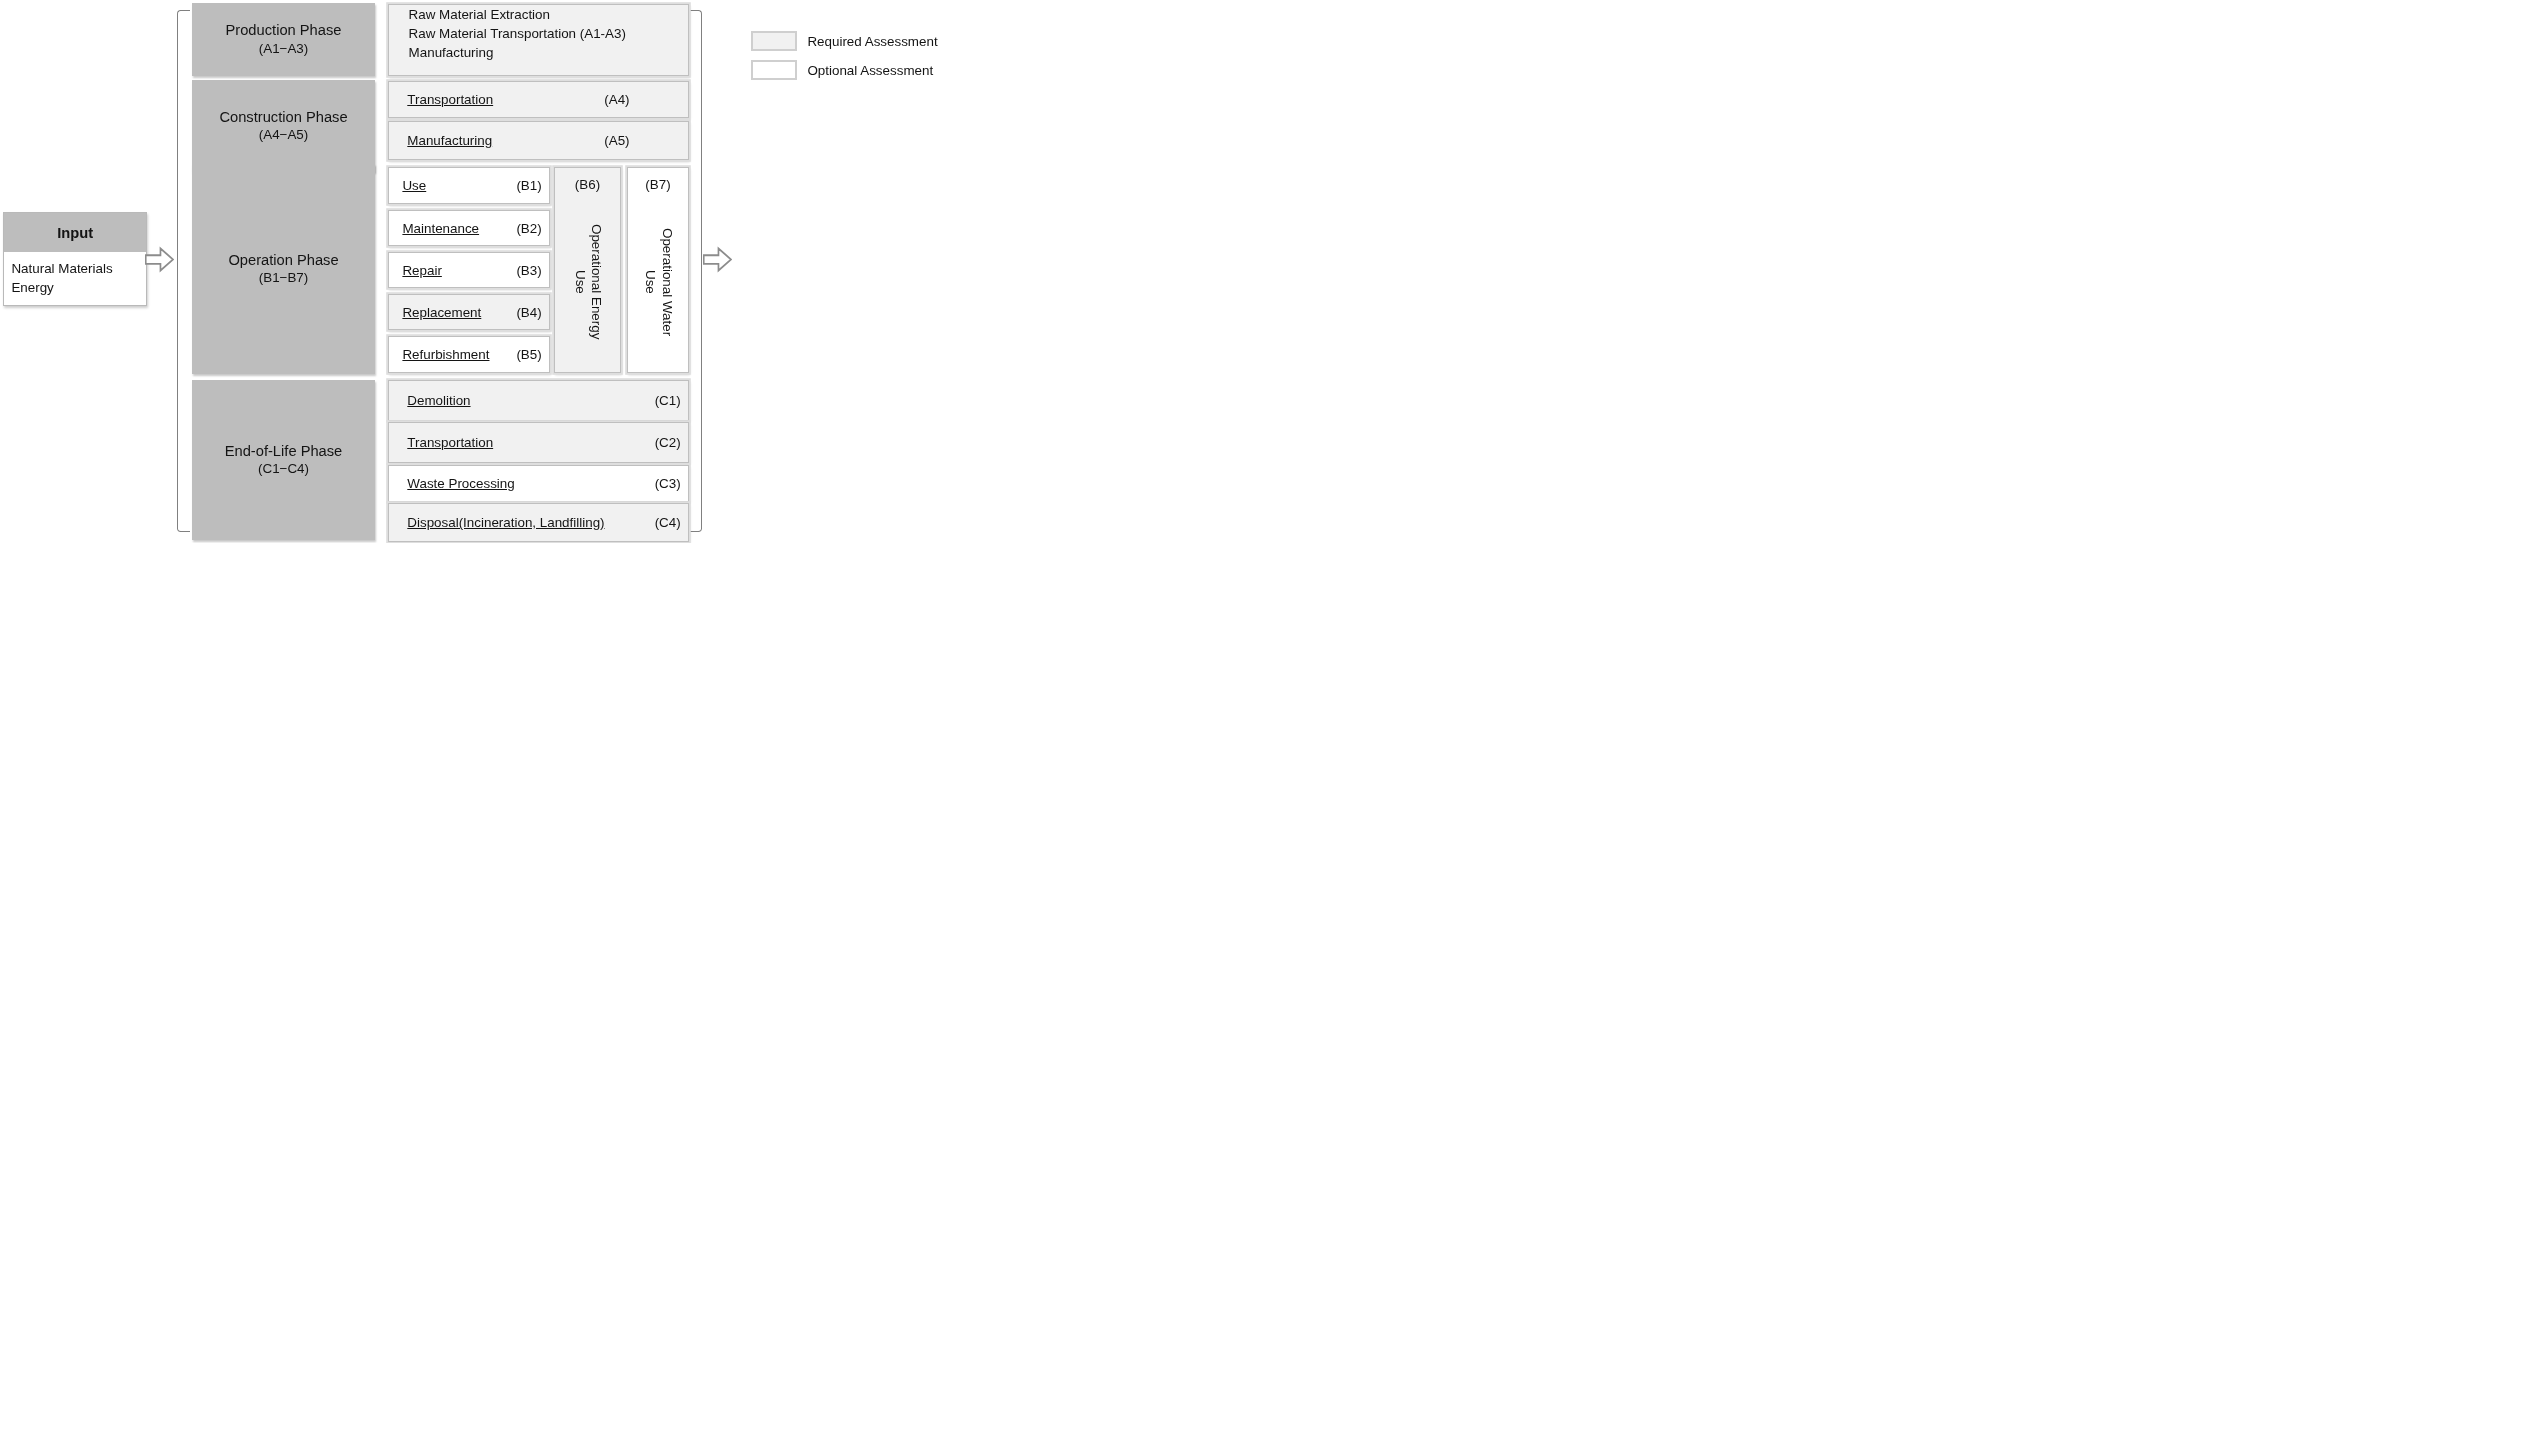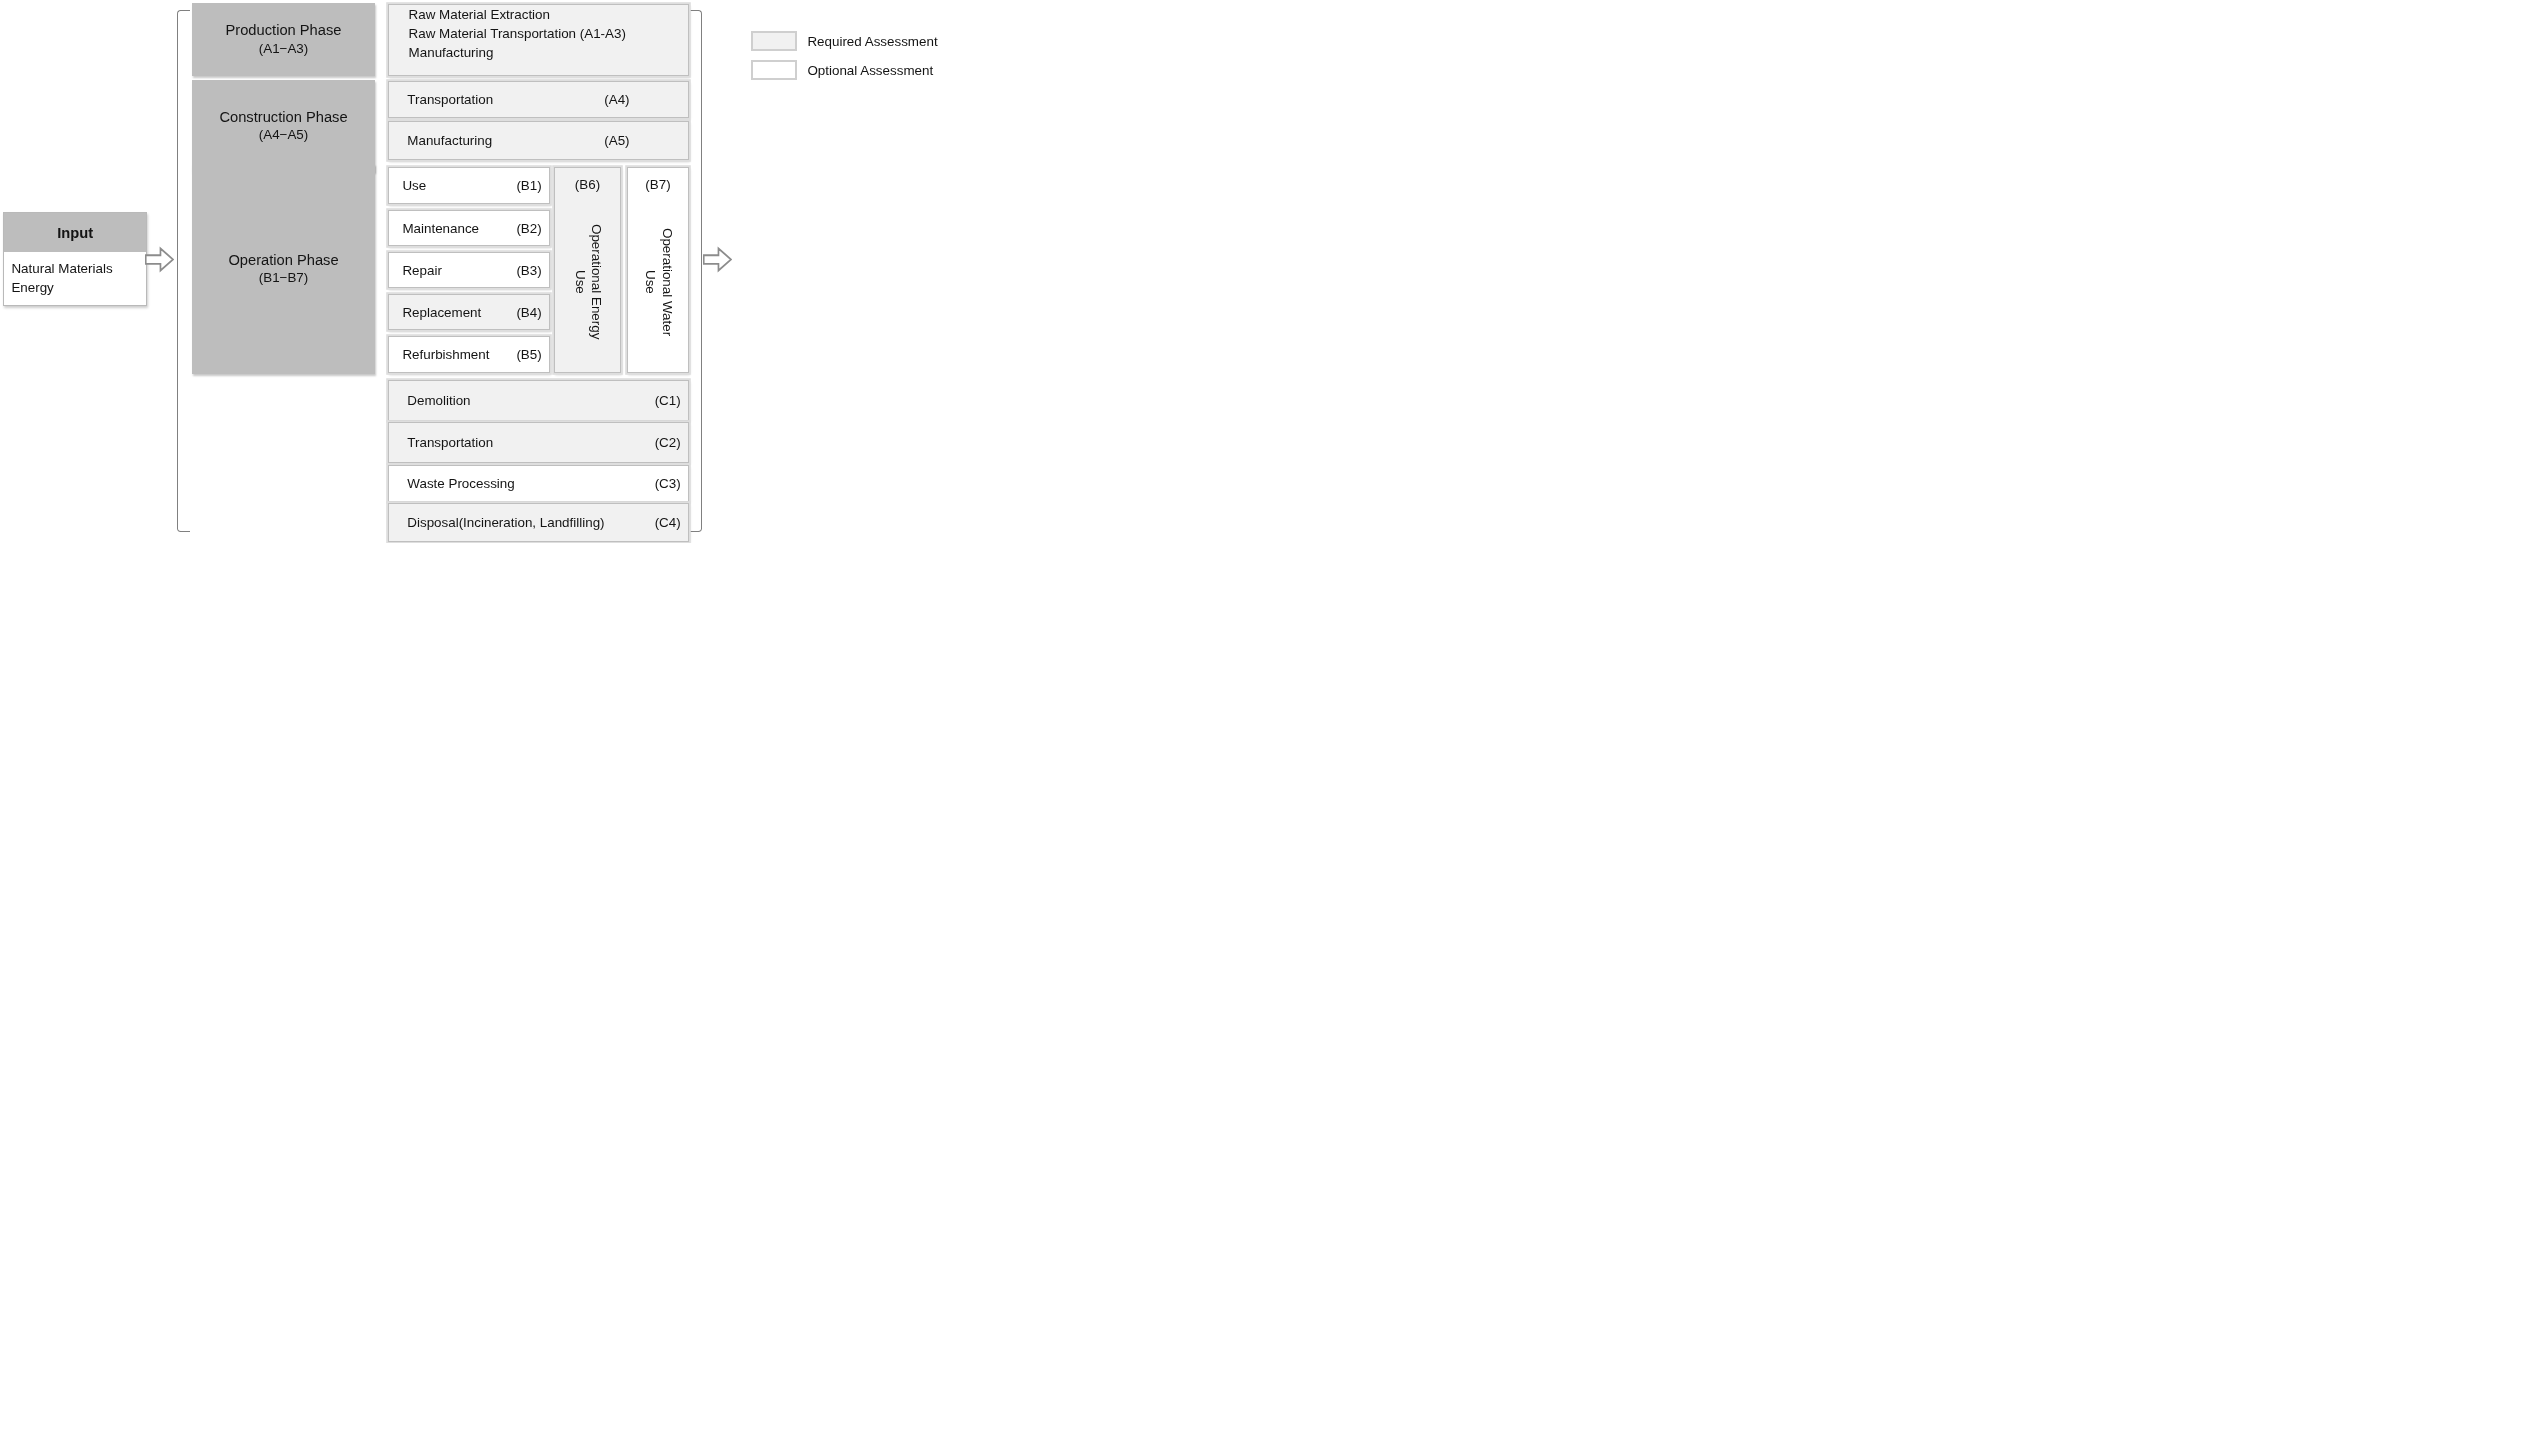"Transportation" .act .label { text-decoration: none -> underline }
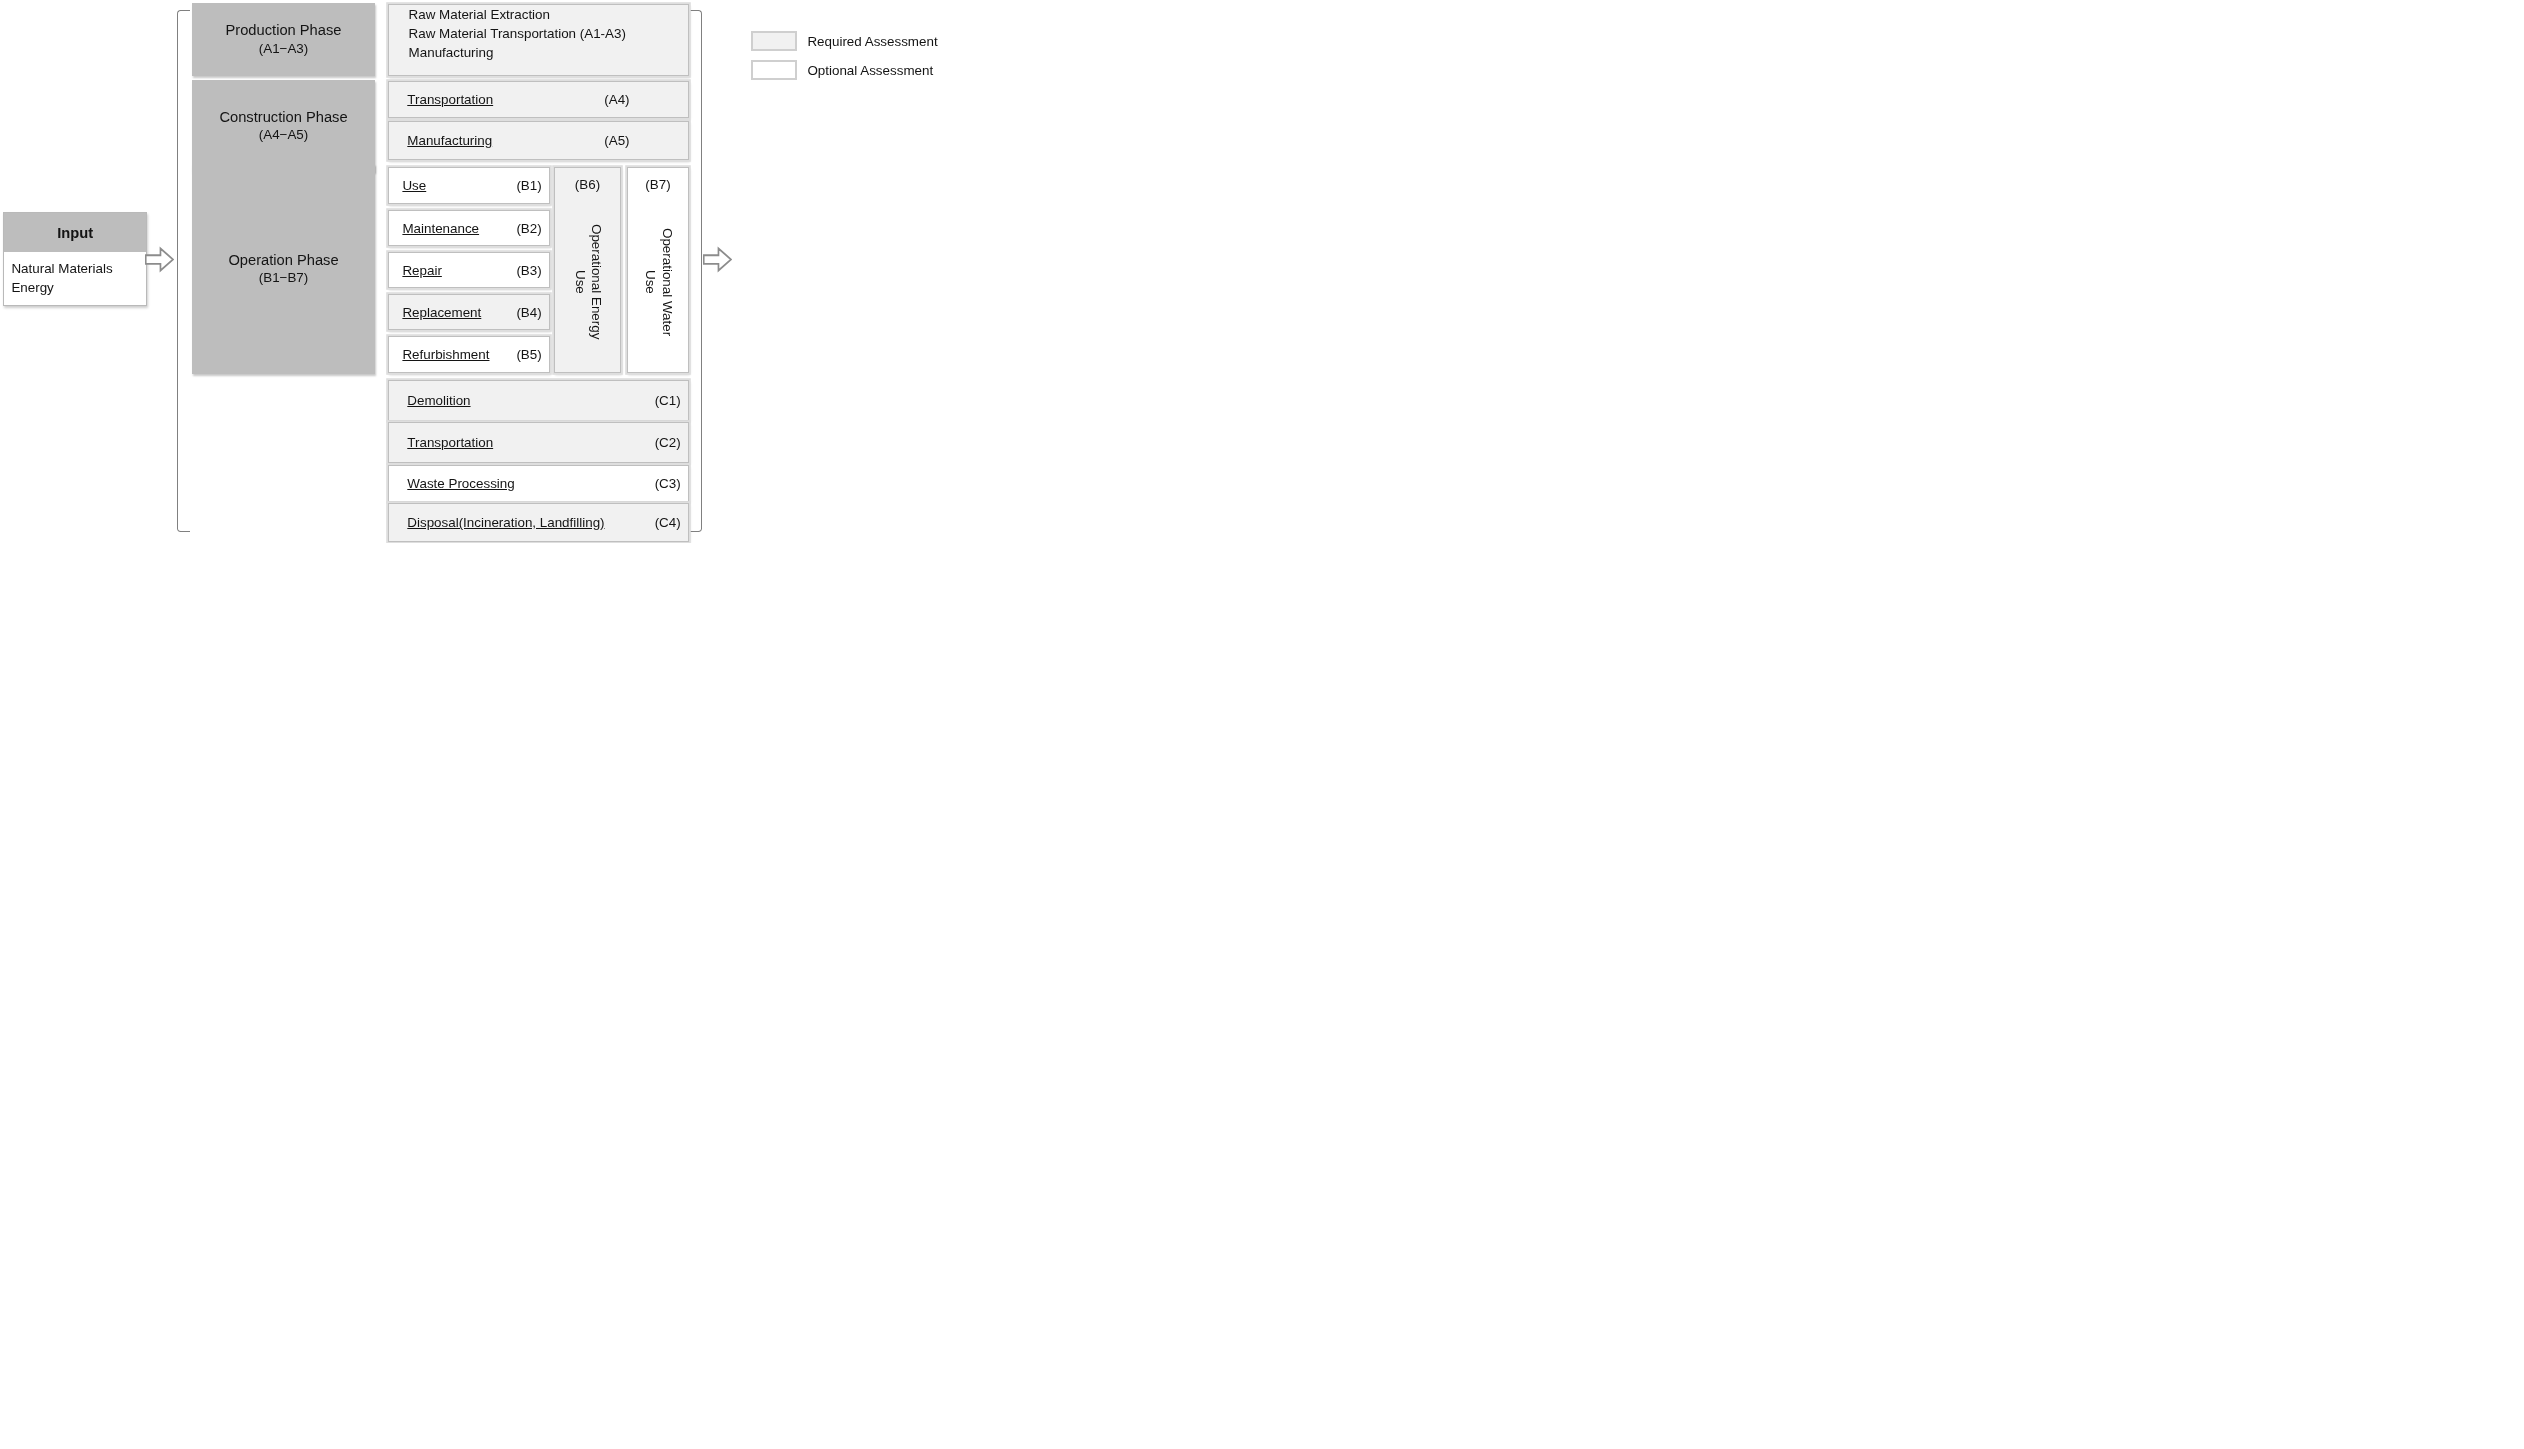"End-of-Life Phase" div.phase { html: none -> <div> <div>End-of-Life Phase</div> <div>(C1−C4)</div> </div> }
